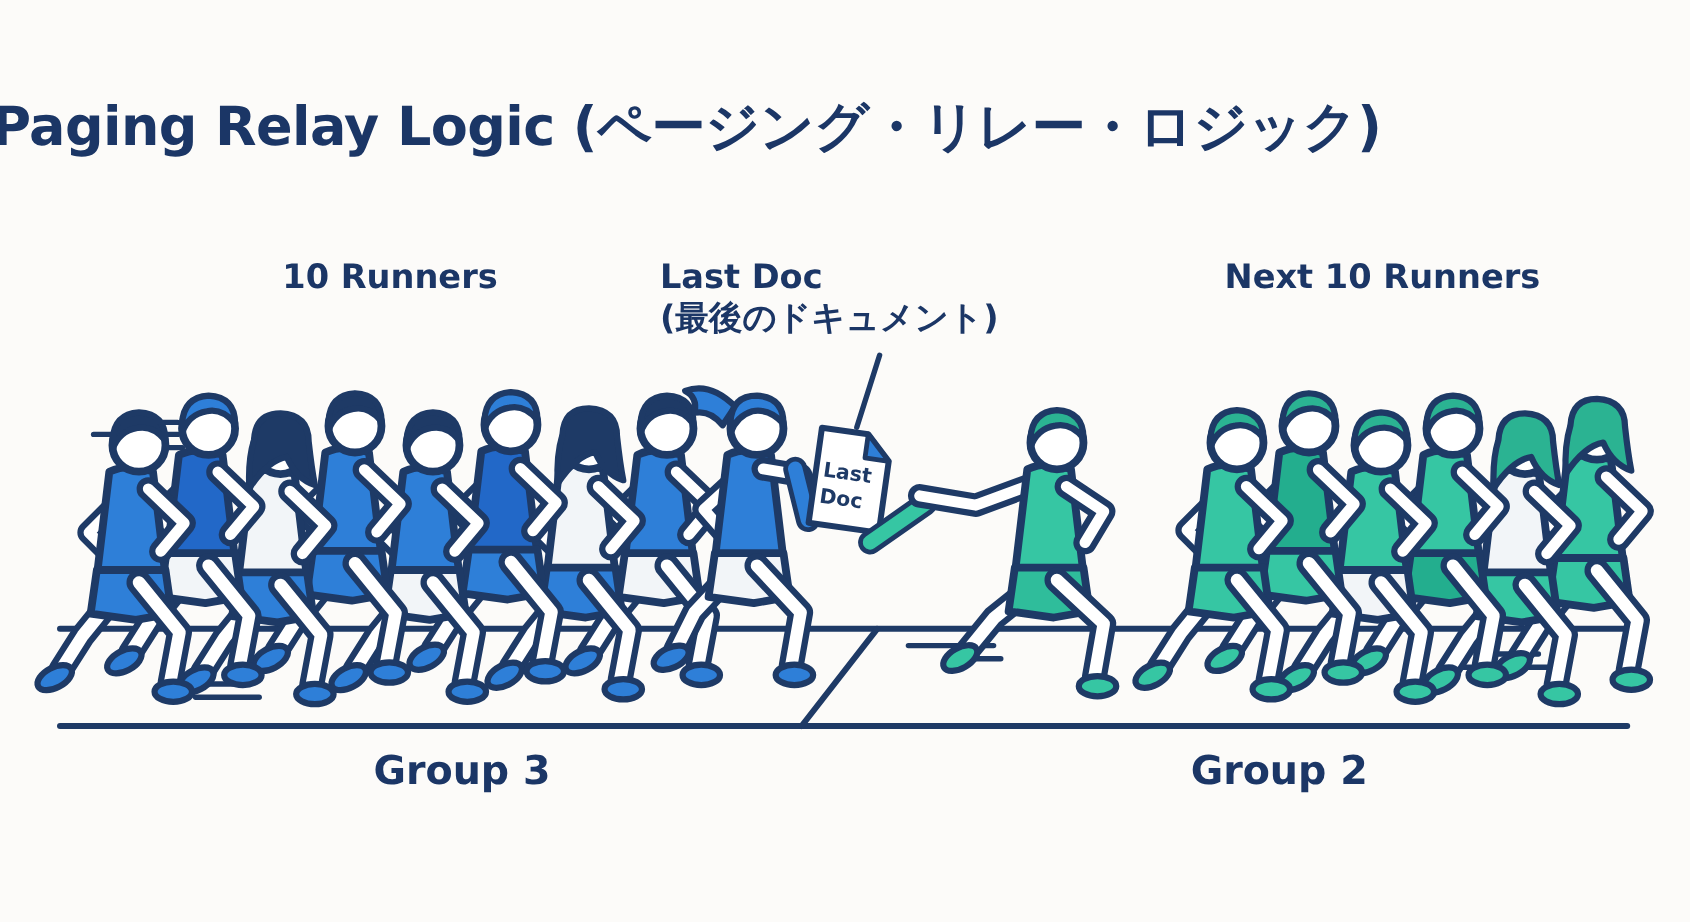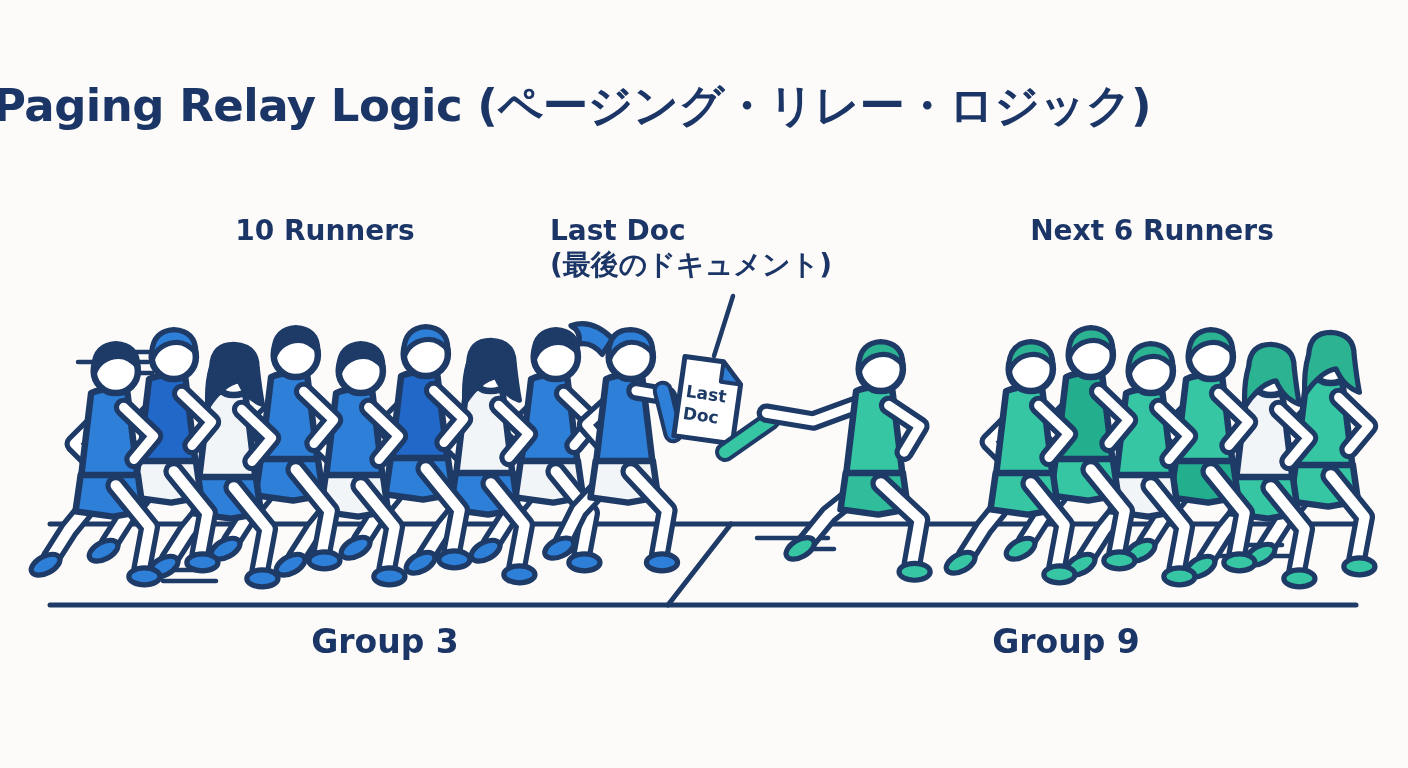"Next 6 Runners" div { text: 6 -> 10 }
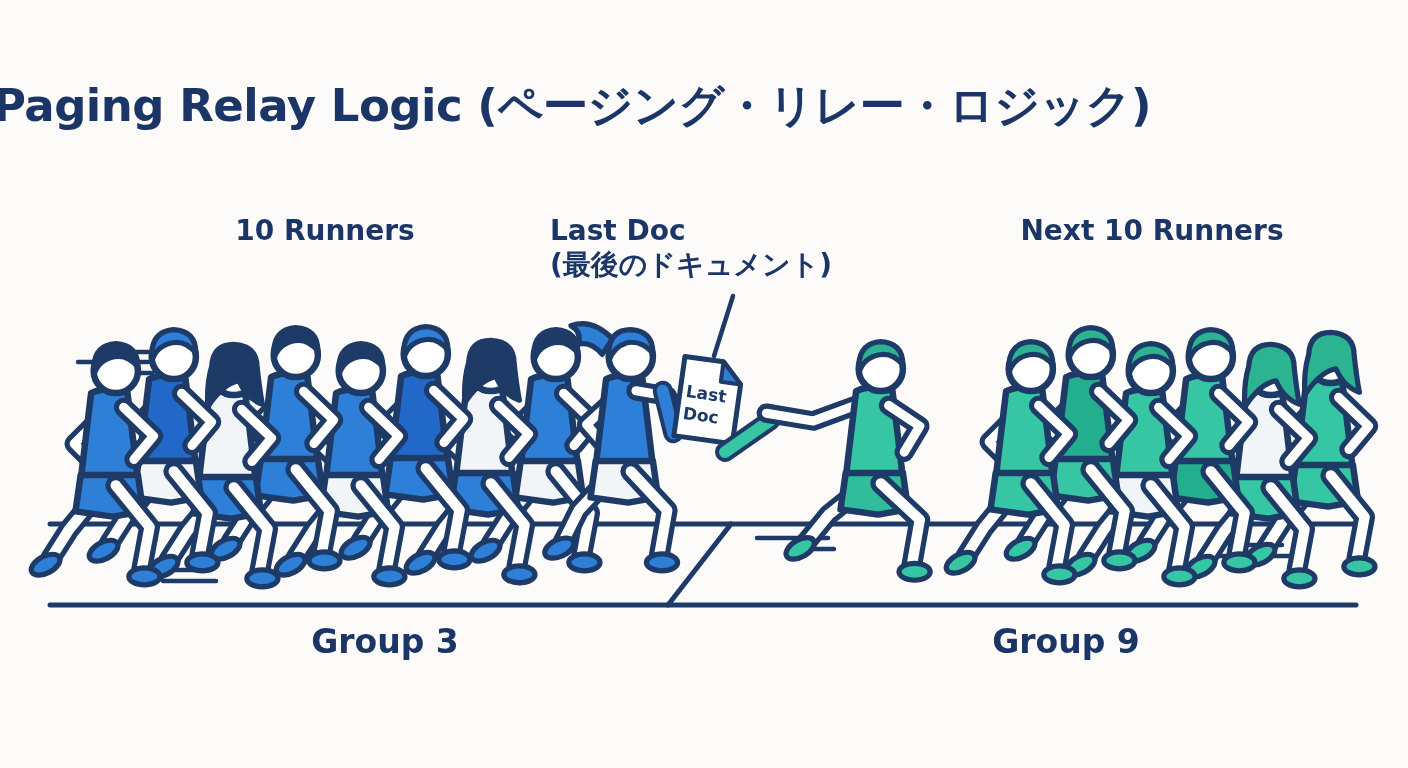"Group 9" div.group-label { text: 9 -> 2 }
